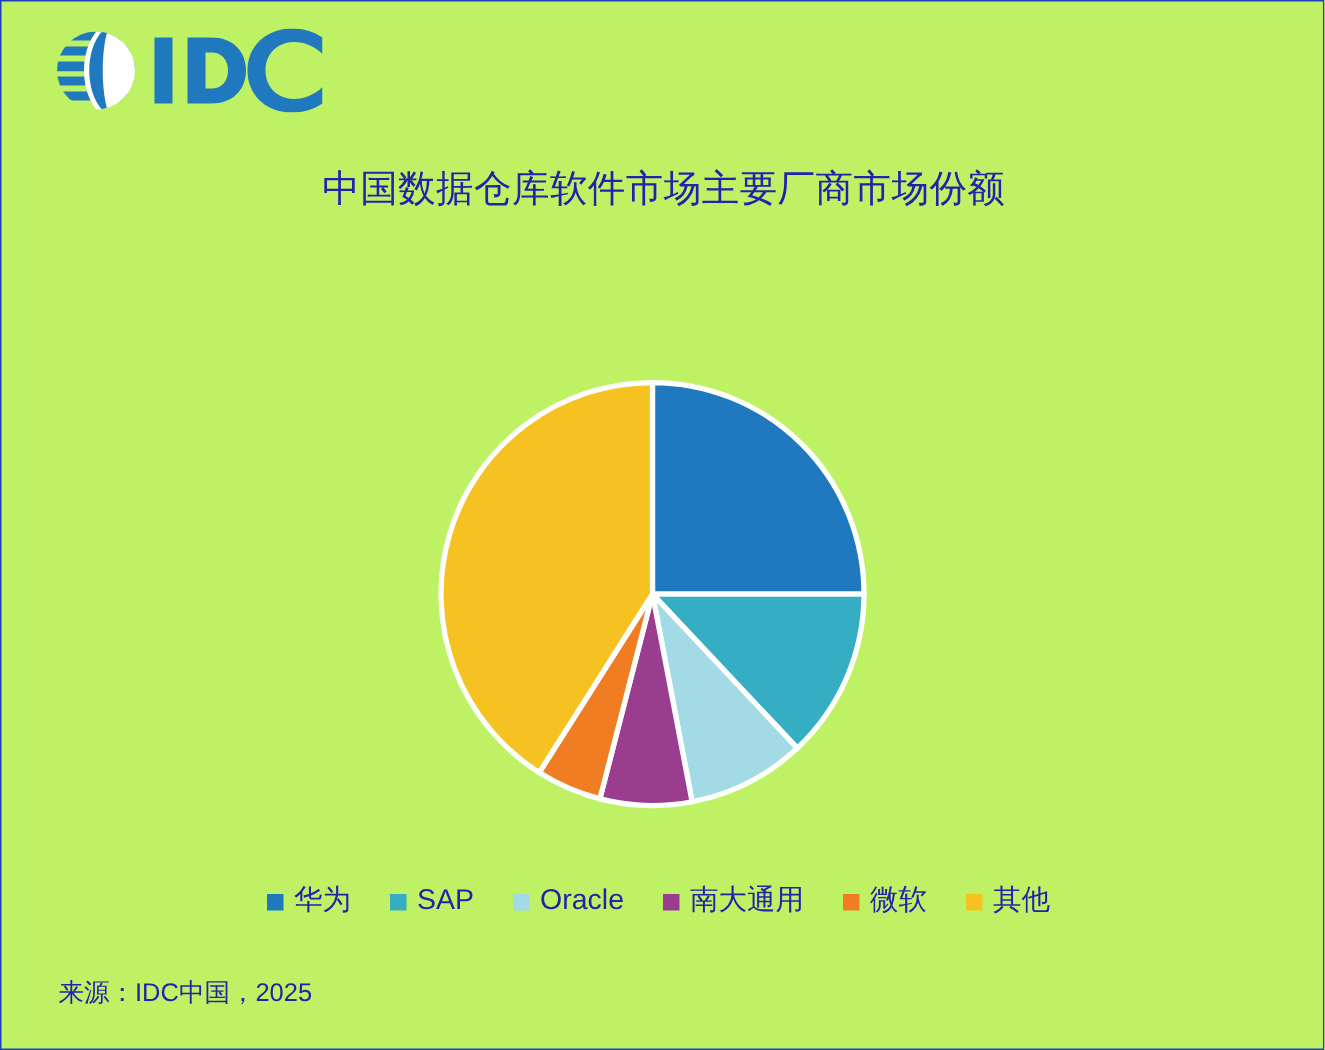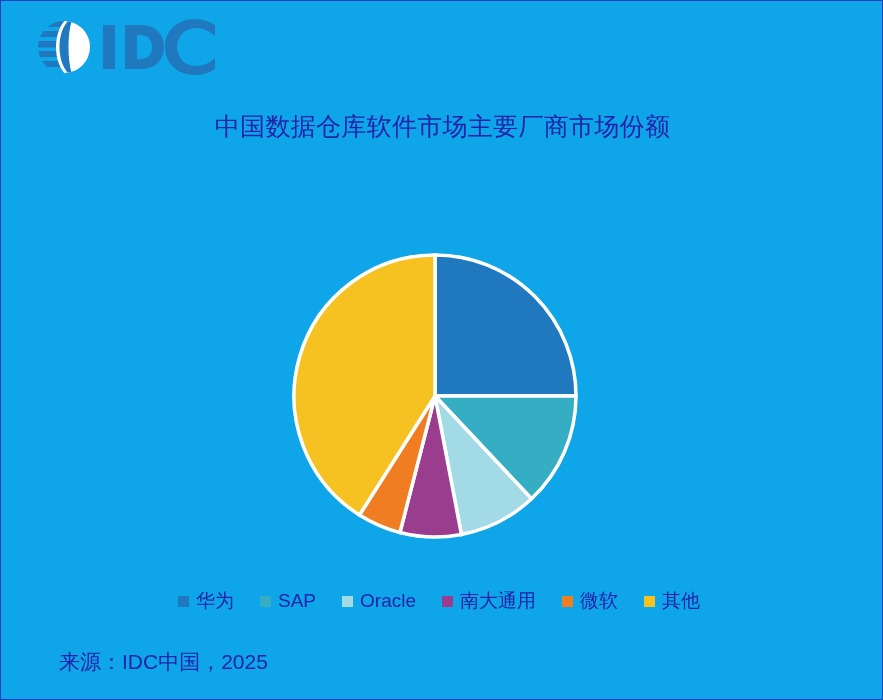"中国数据仓库软件市场主要厂商市场份额" #slide { background: #0ea5e9 -> #bef264 }
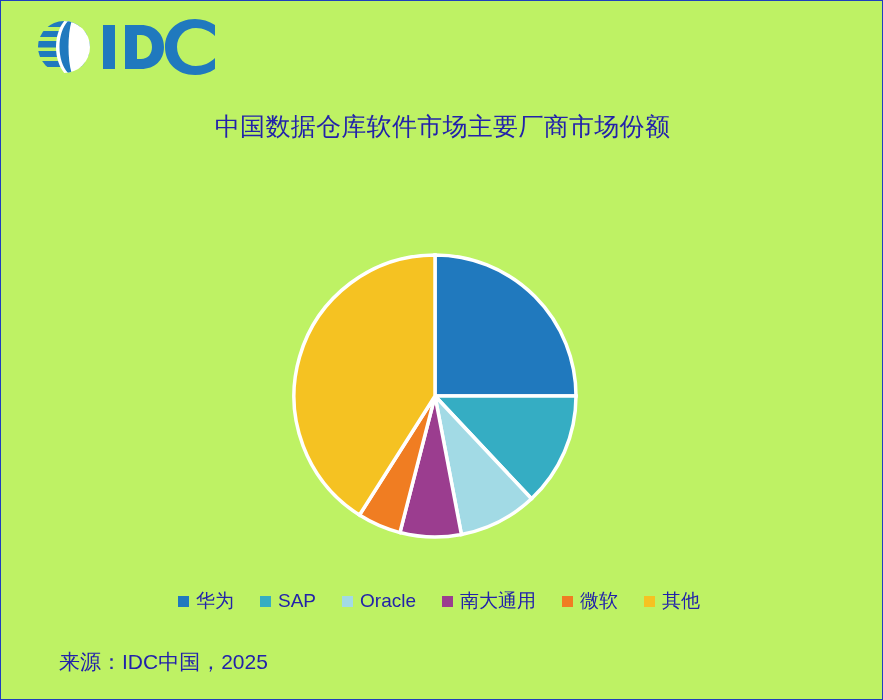"来源：IDC中国，2025" #source { font-size: 21px -> 17px; margin-left: 20px -> none }
